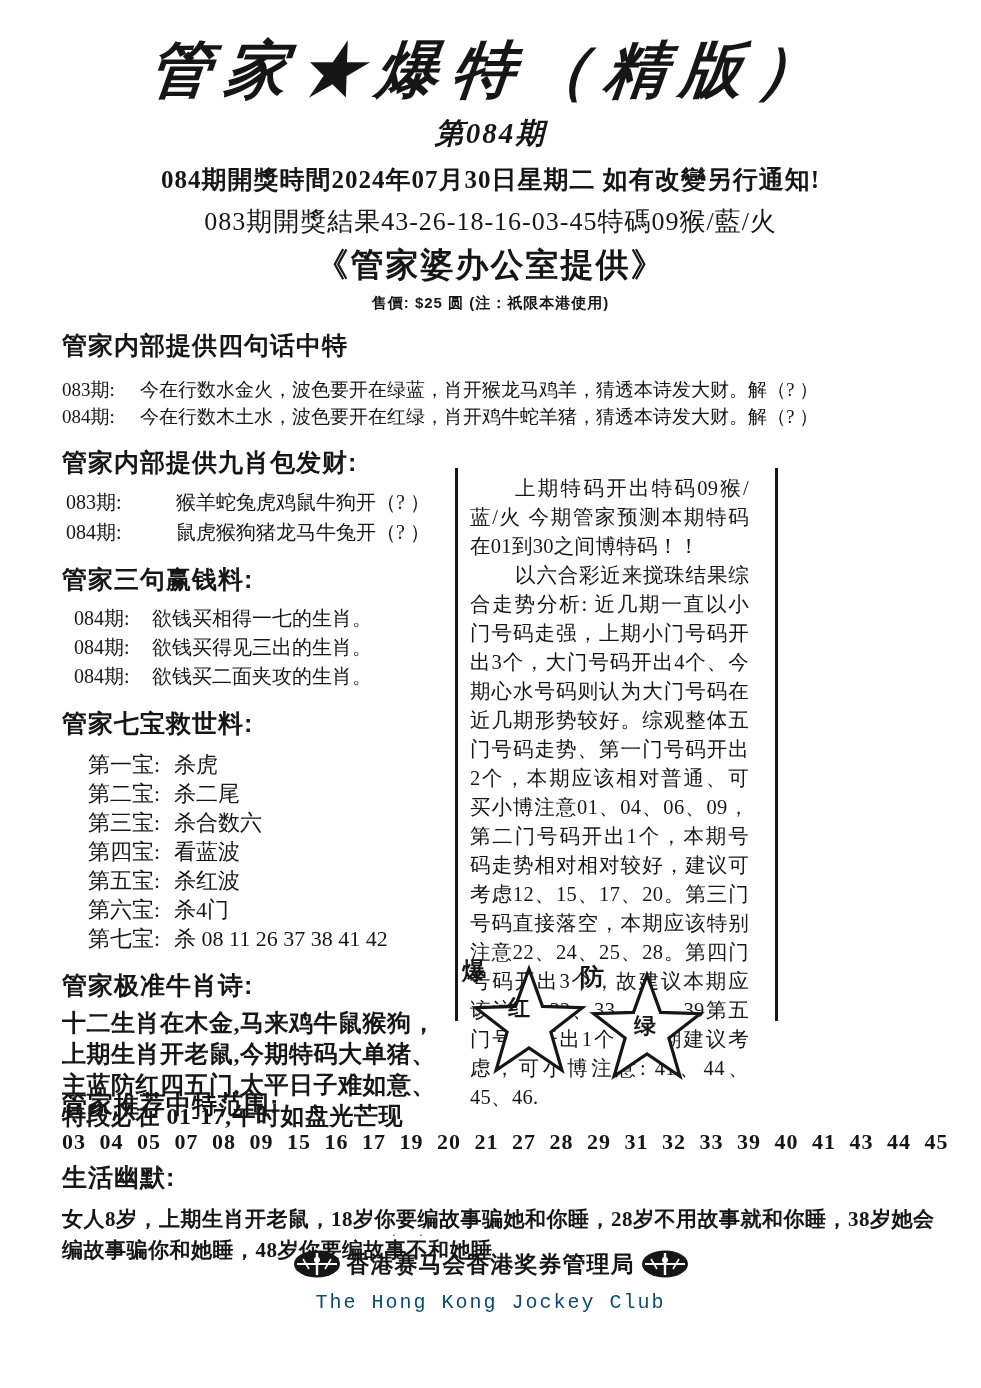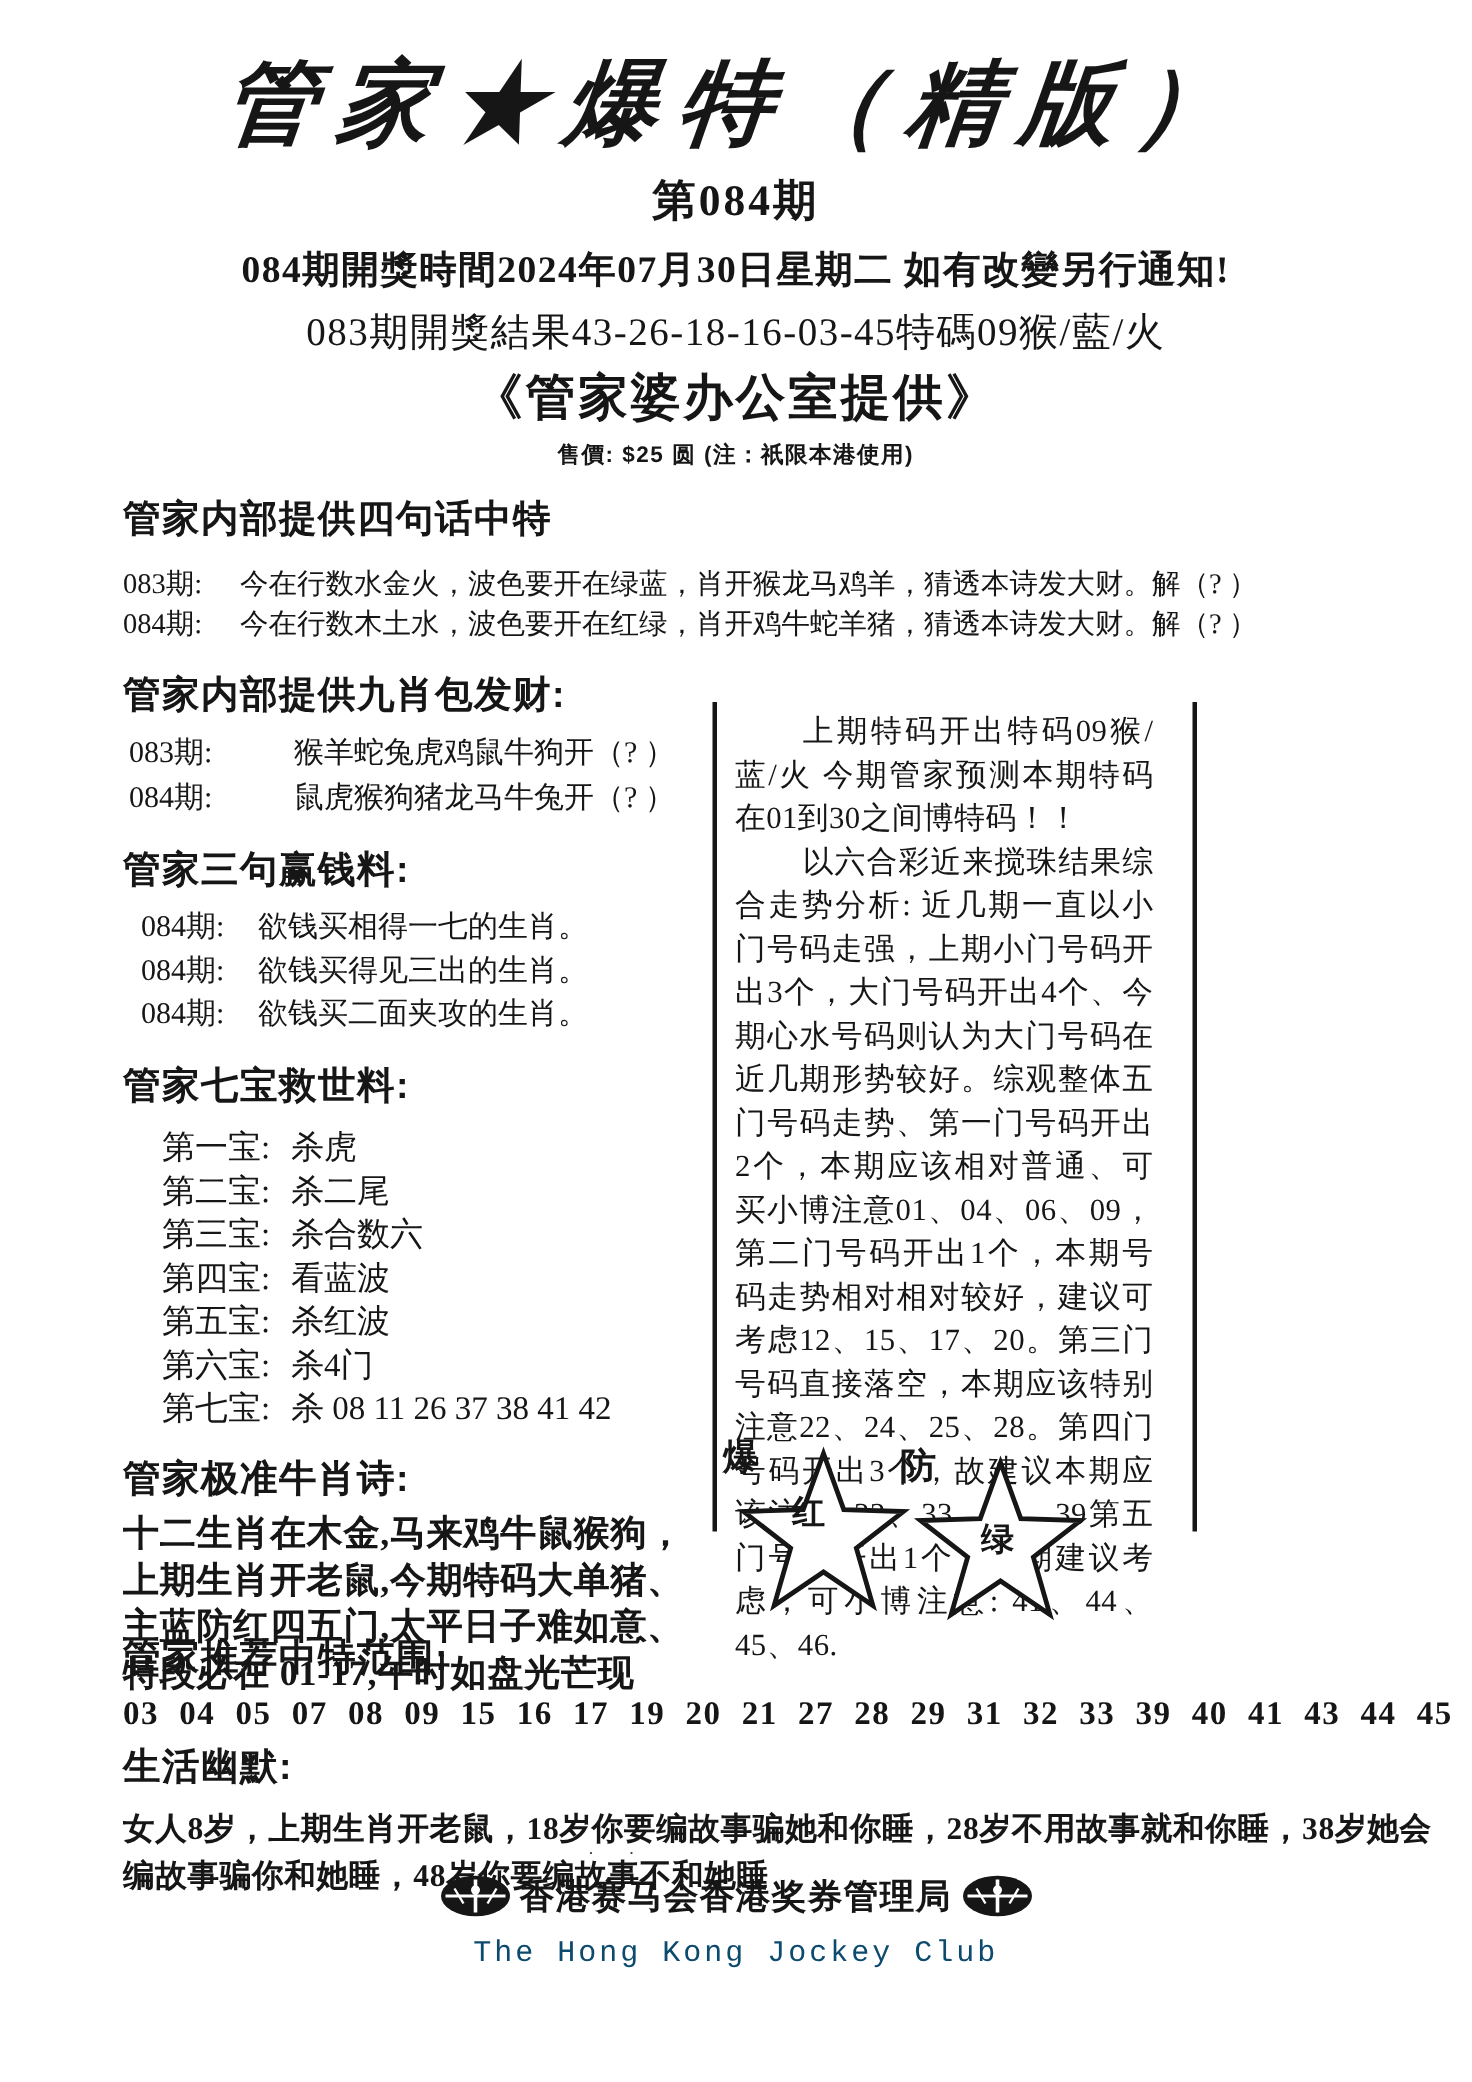"第084期" .issue-no { font-style: none -> italic }
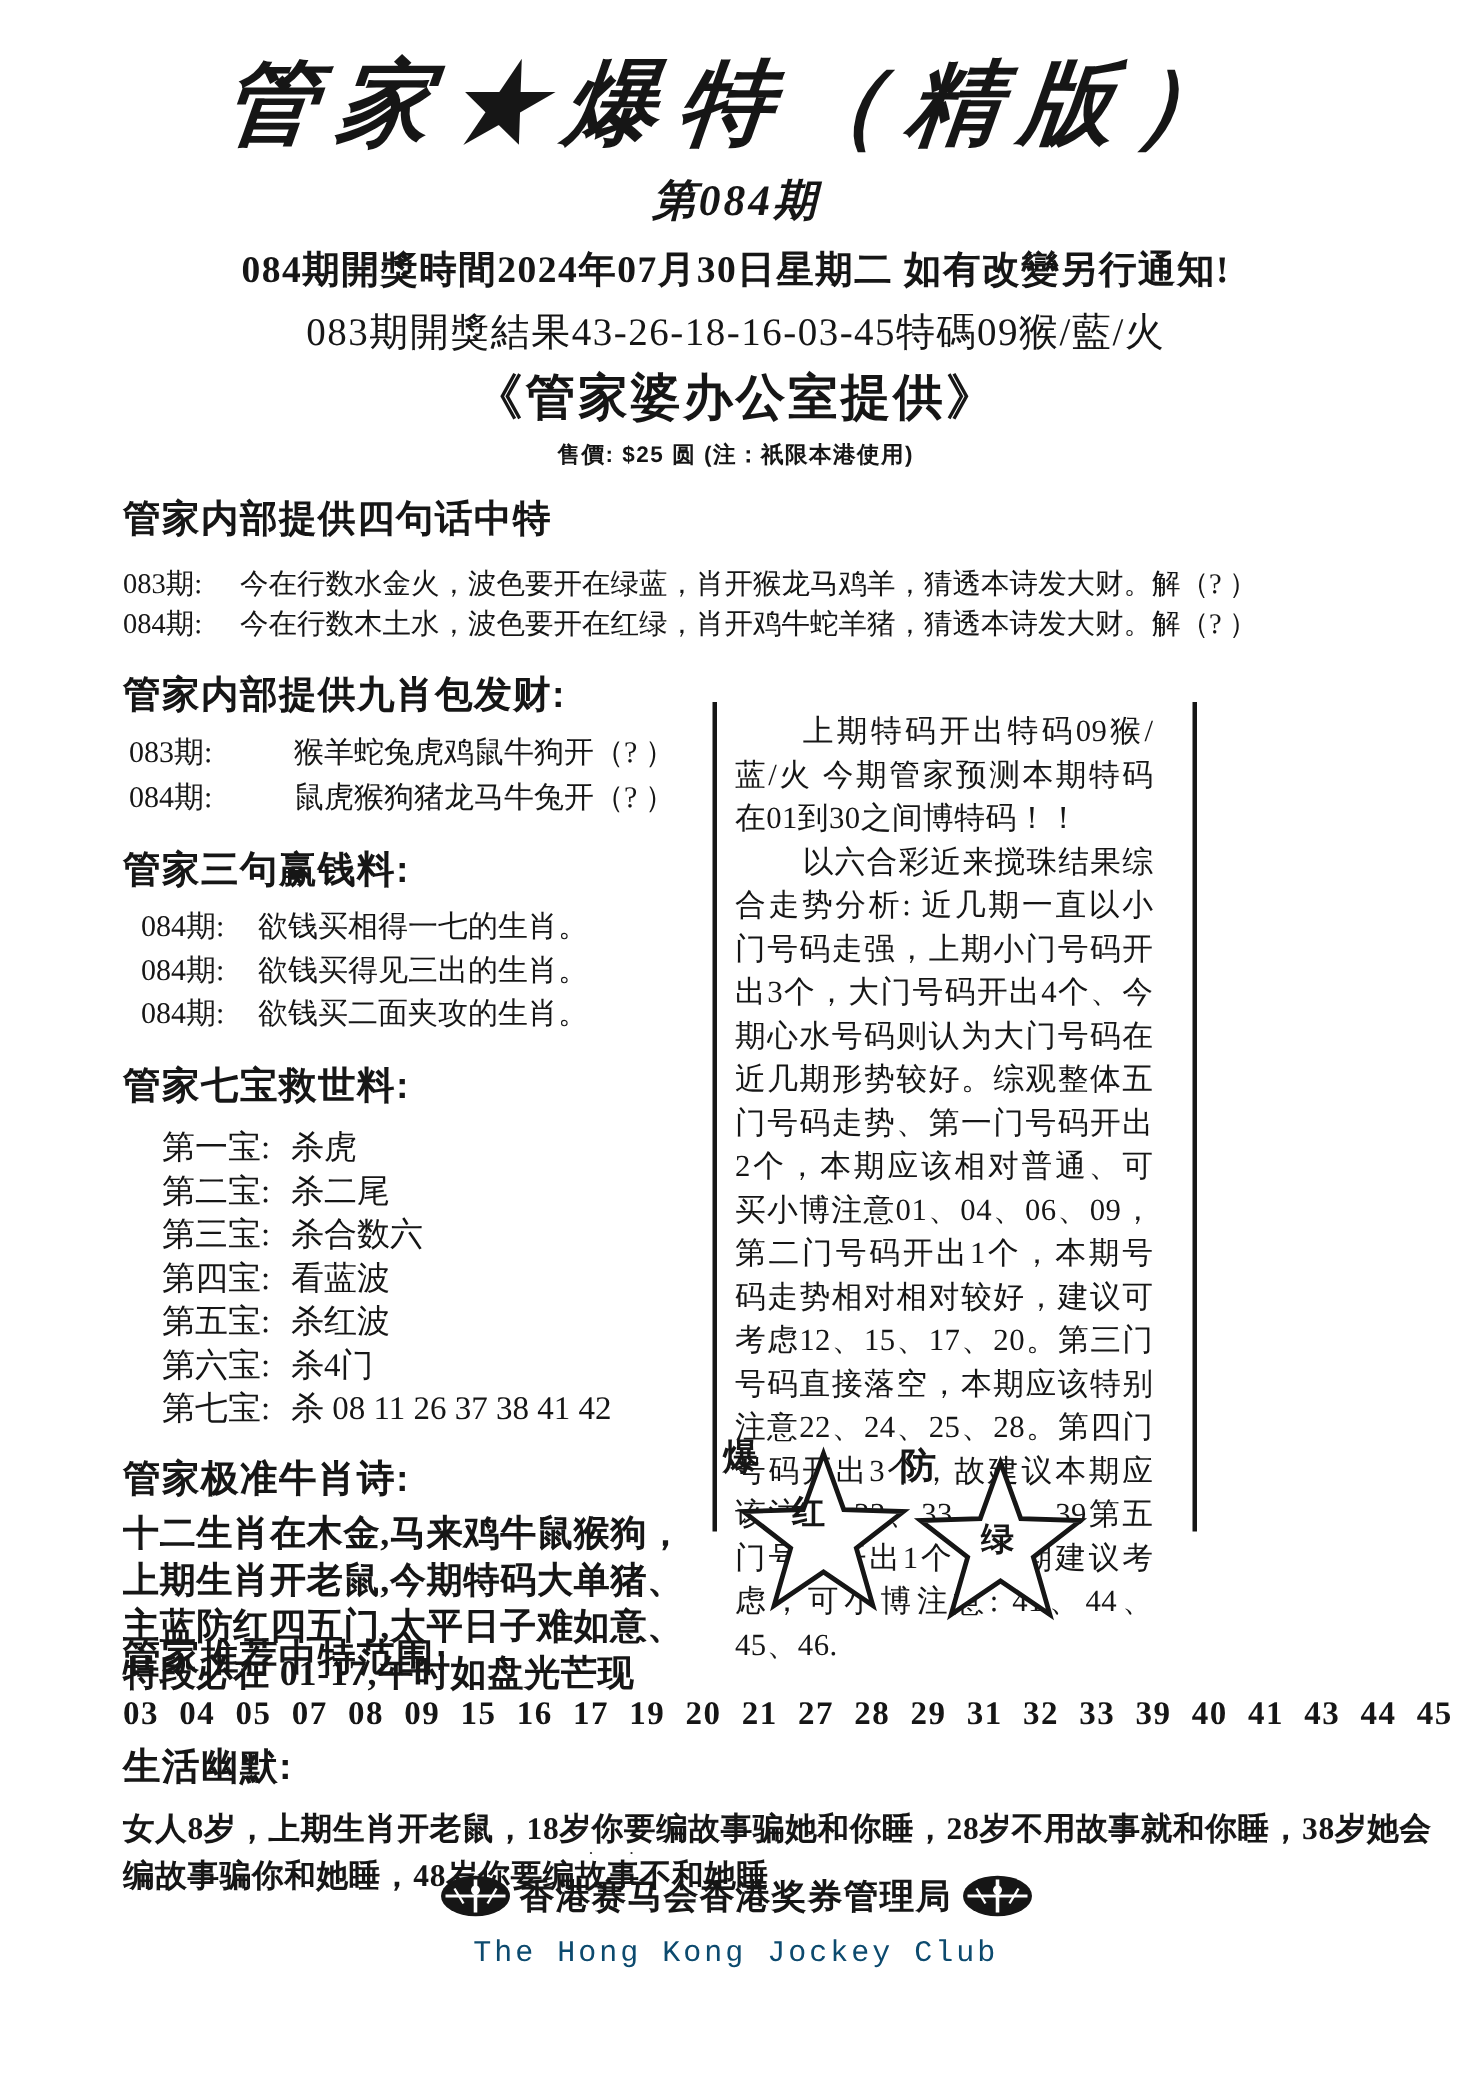"管家内部提供四句话中特" .content { margin-left: 20px -> none }
